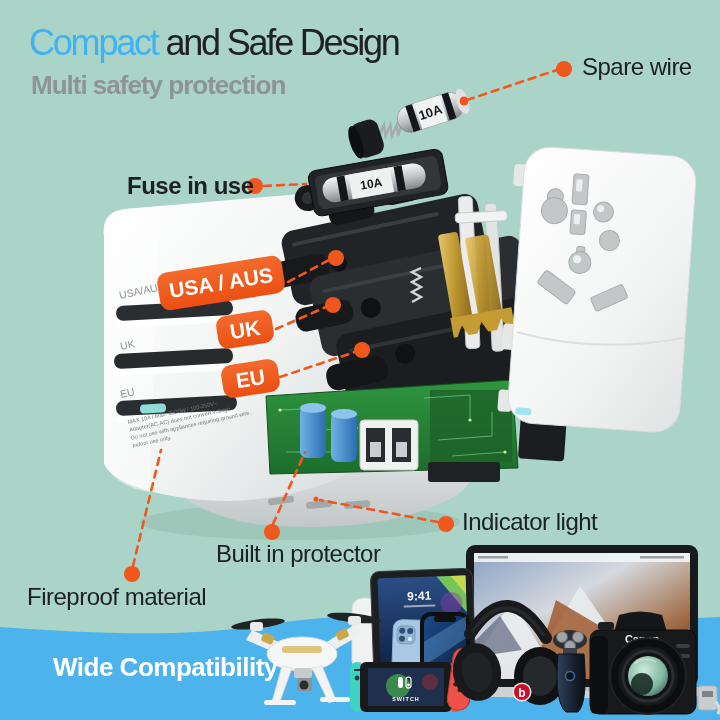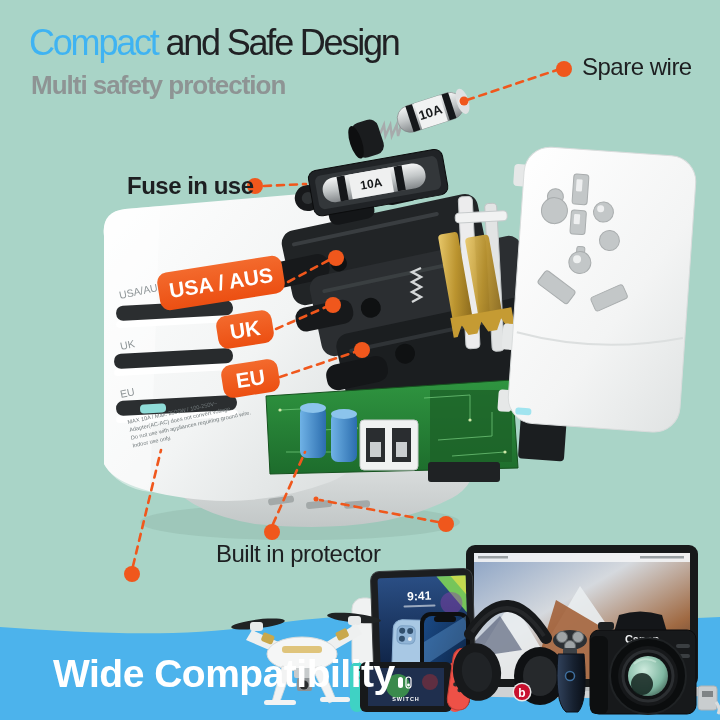"Indicator light" div.txt { html: none -> <div>Indicator light</div> }
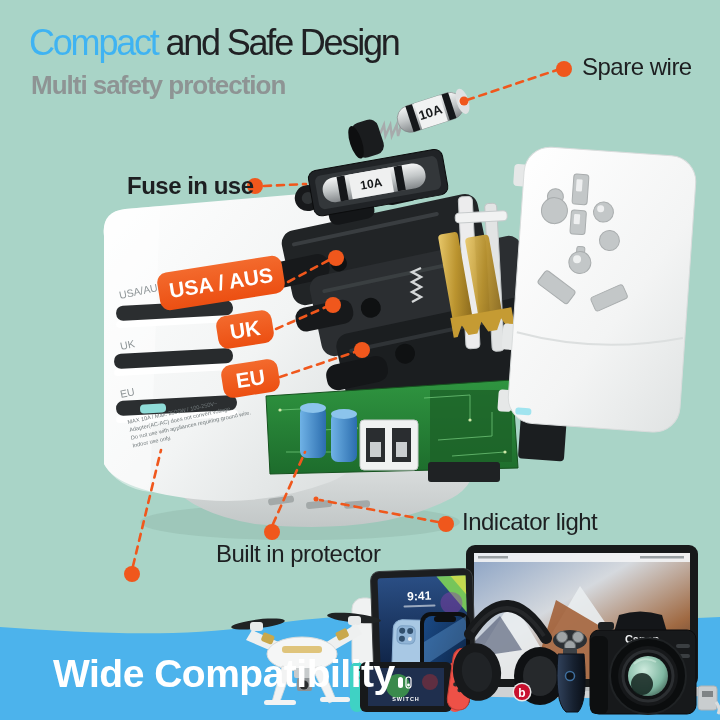"Fireproof material" div.txt { html: none -> <div>Fireproof material</div> }
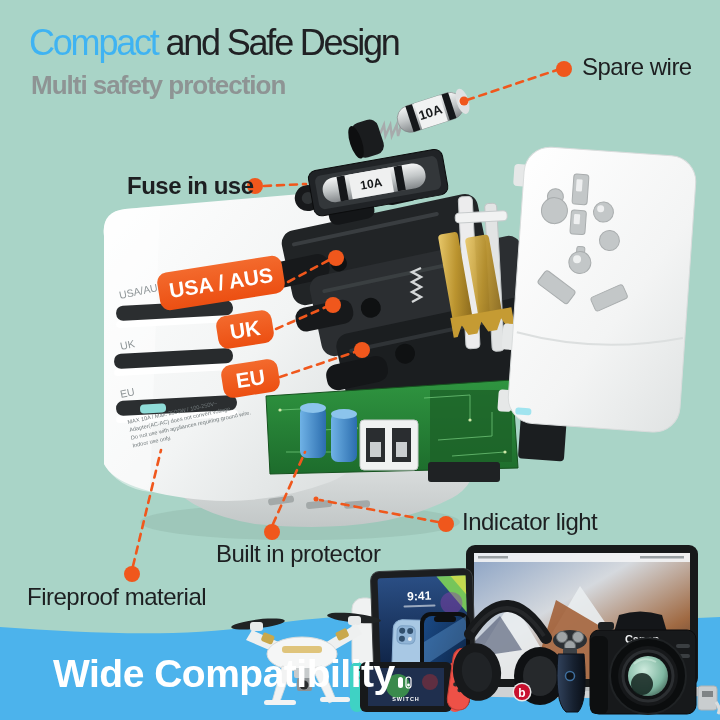"Wide Compatibility" .banner { font-size: 39px -> 26px }
